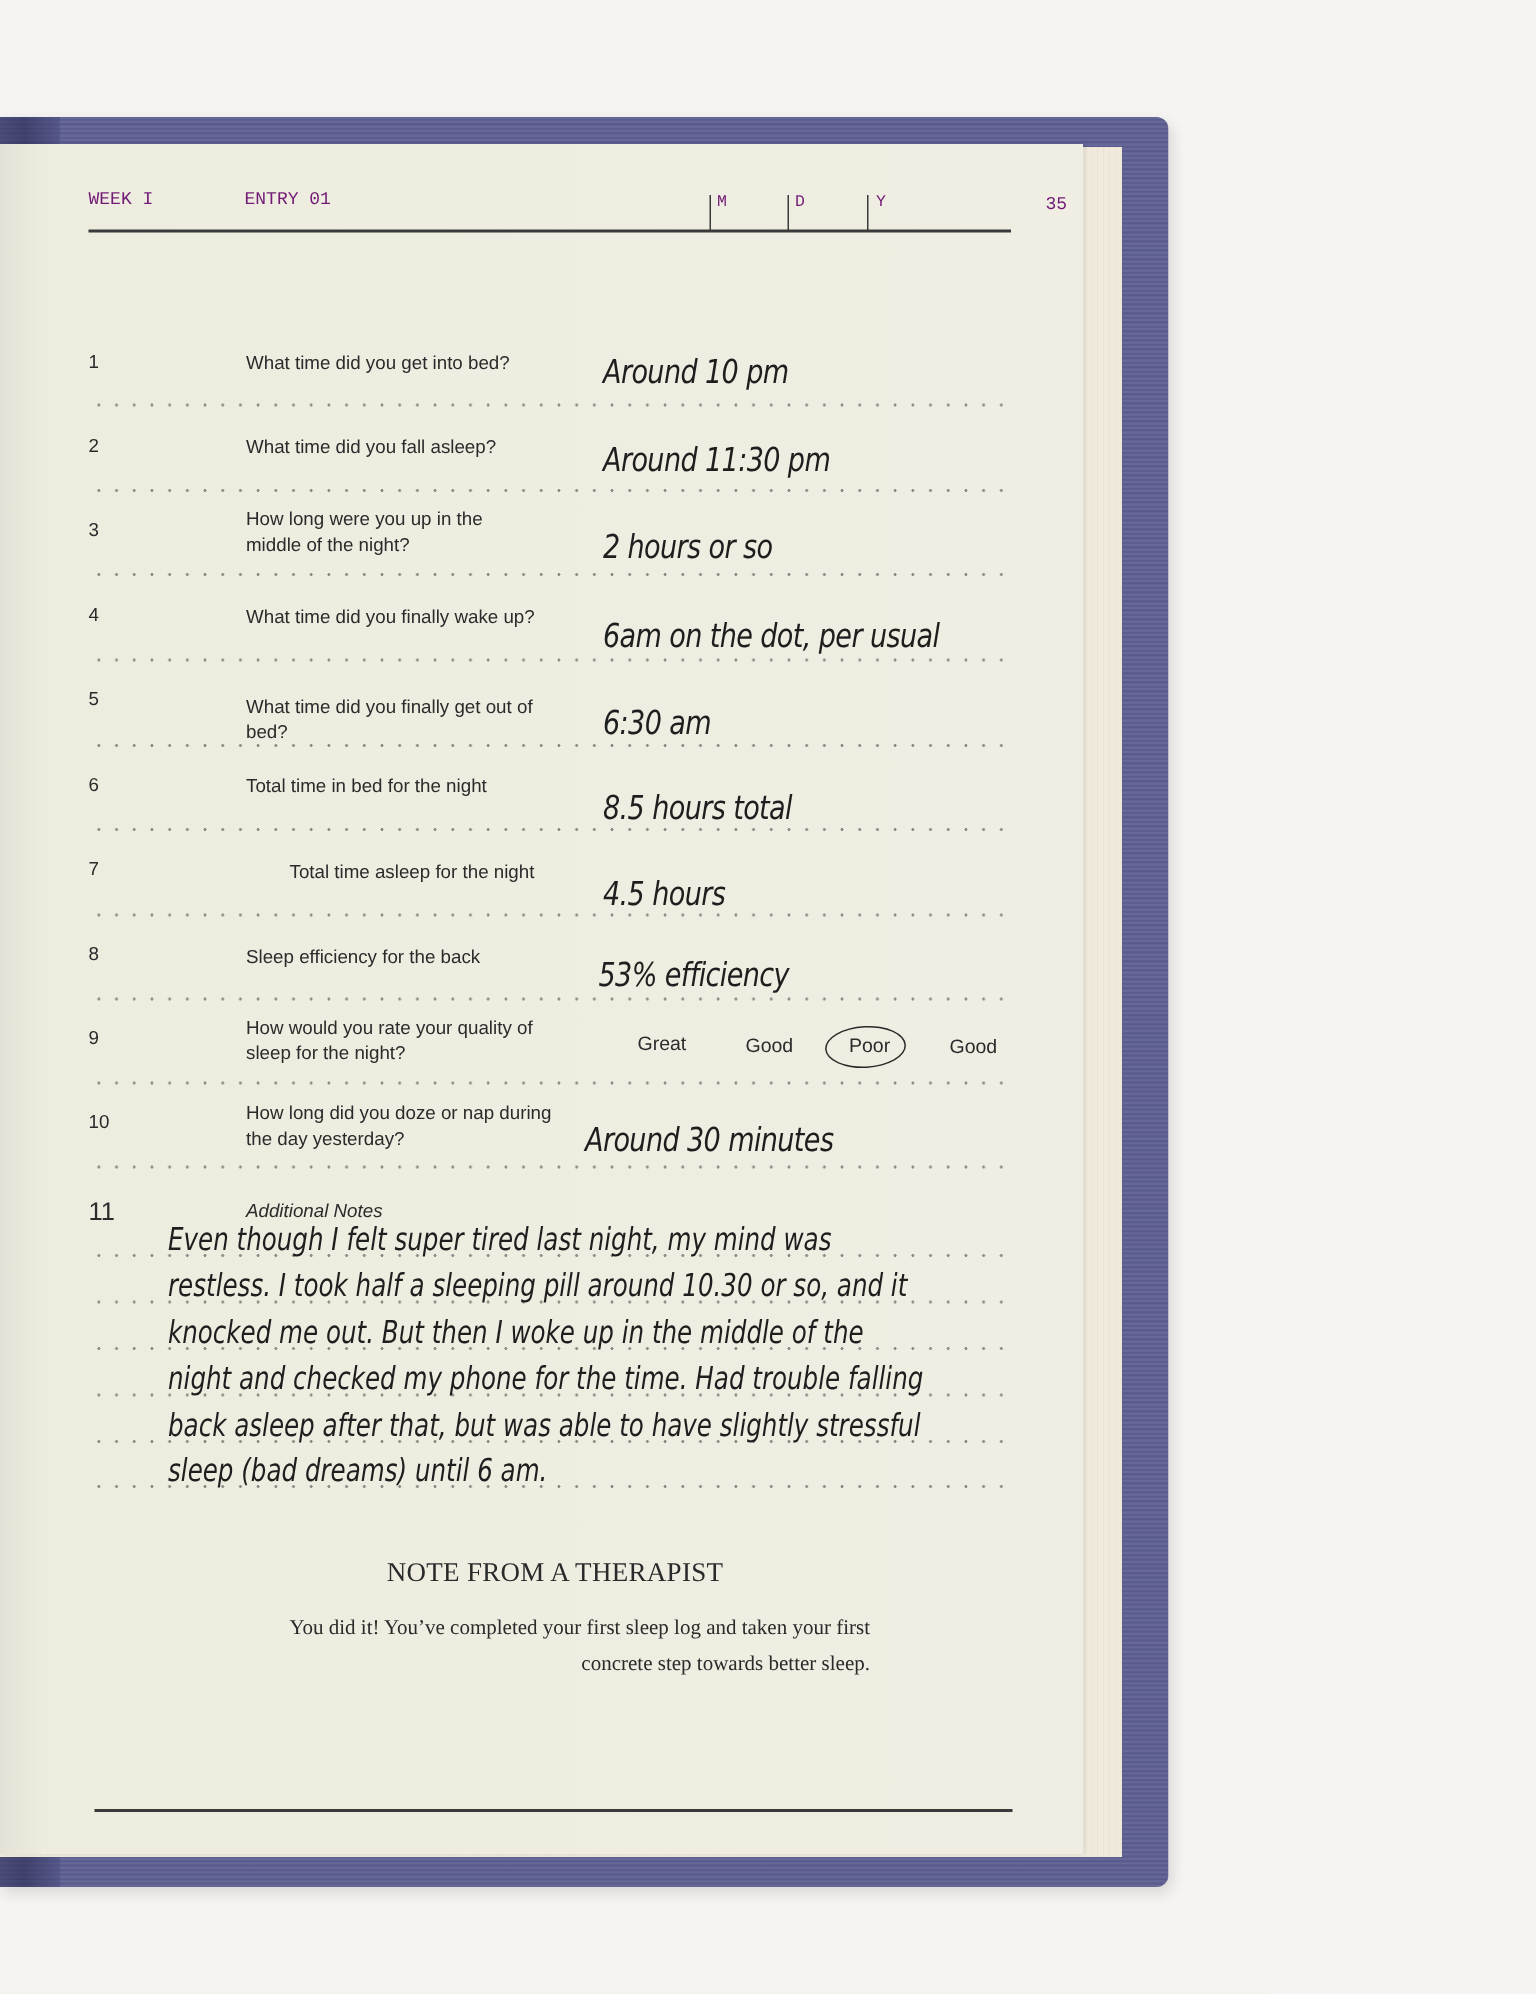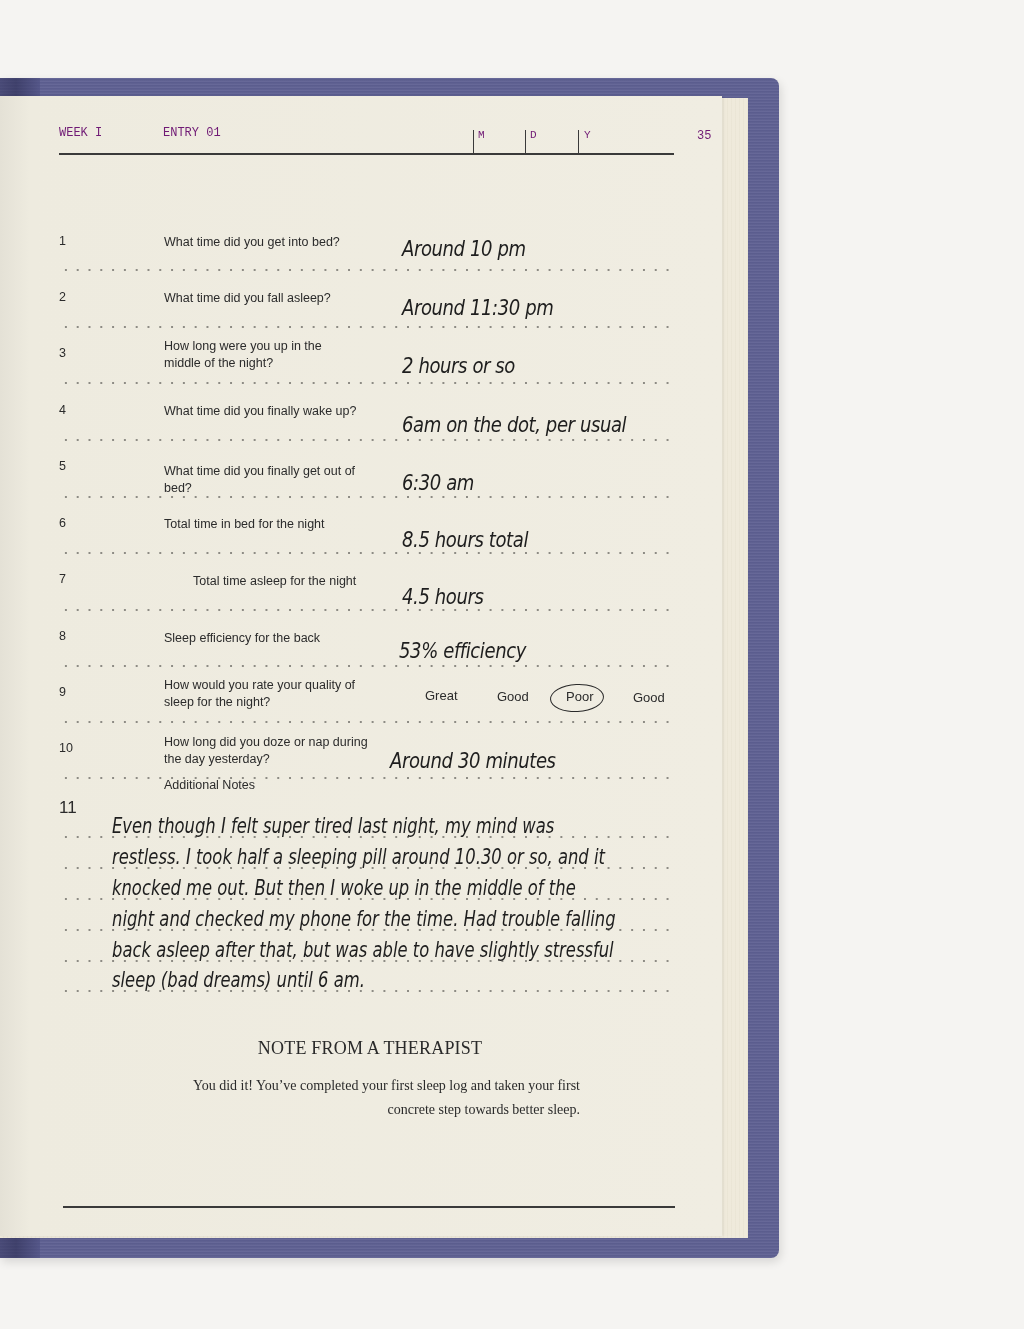"Additional Notes" span.q { font-style: none -> italic; top: 777px -> 799px }
